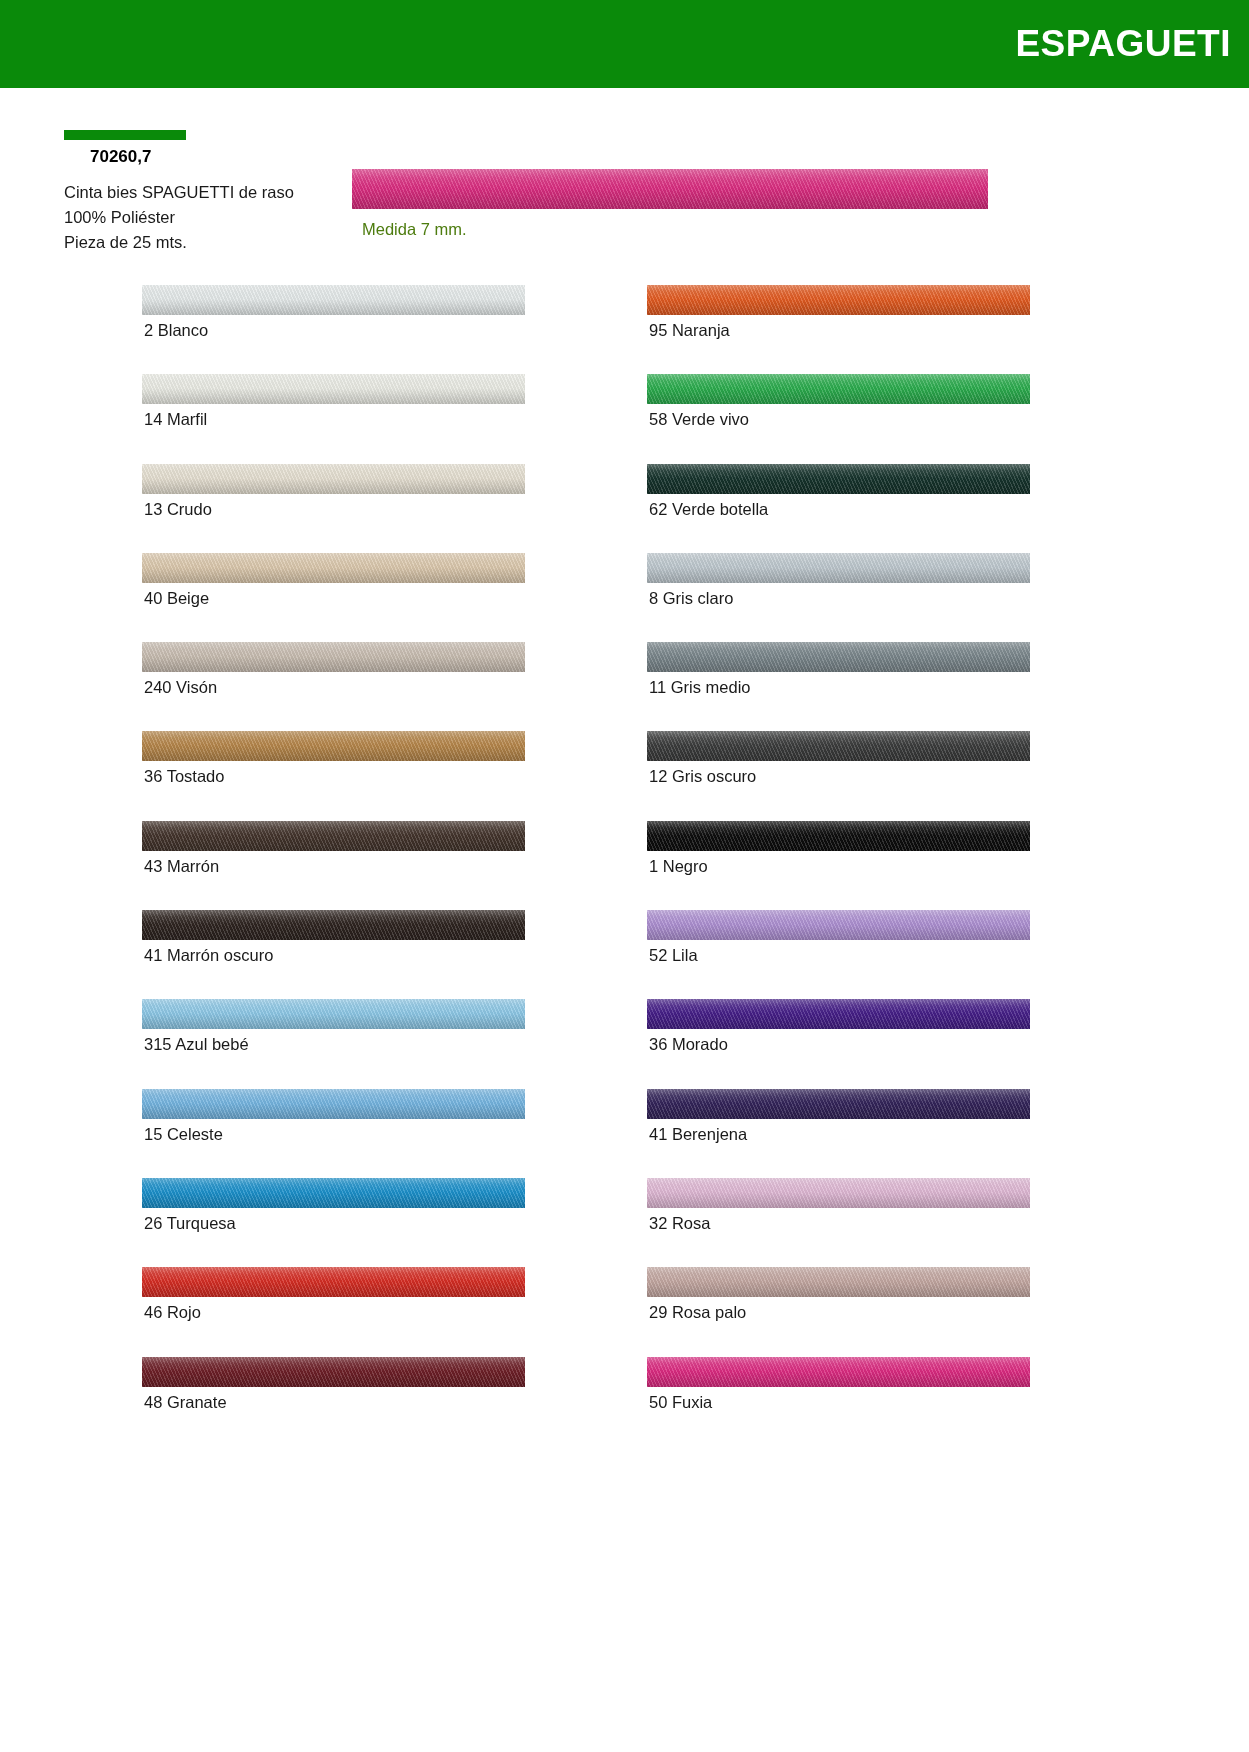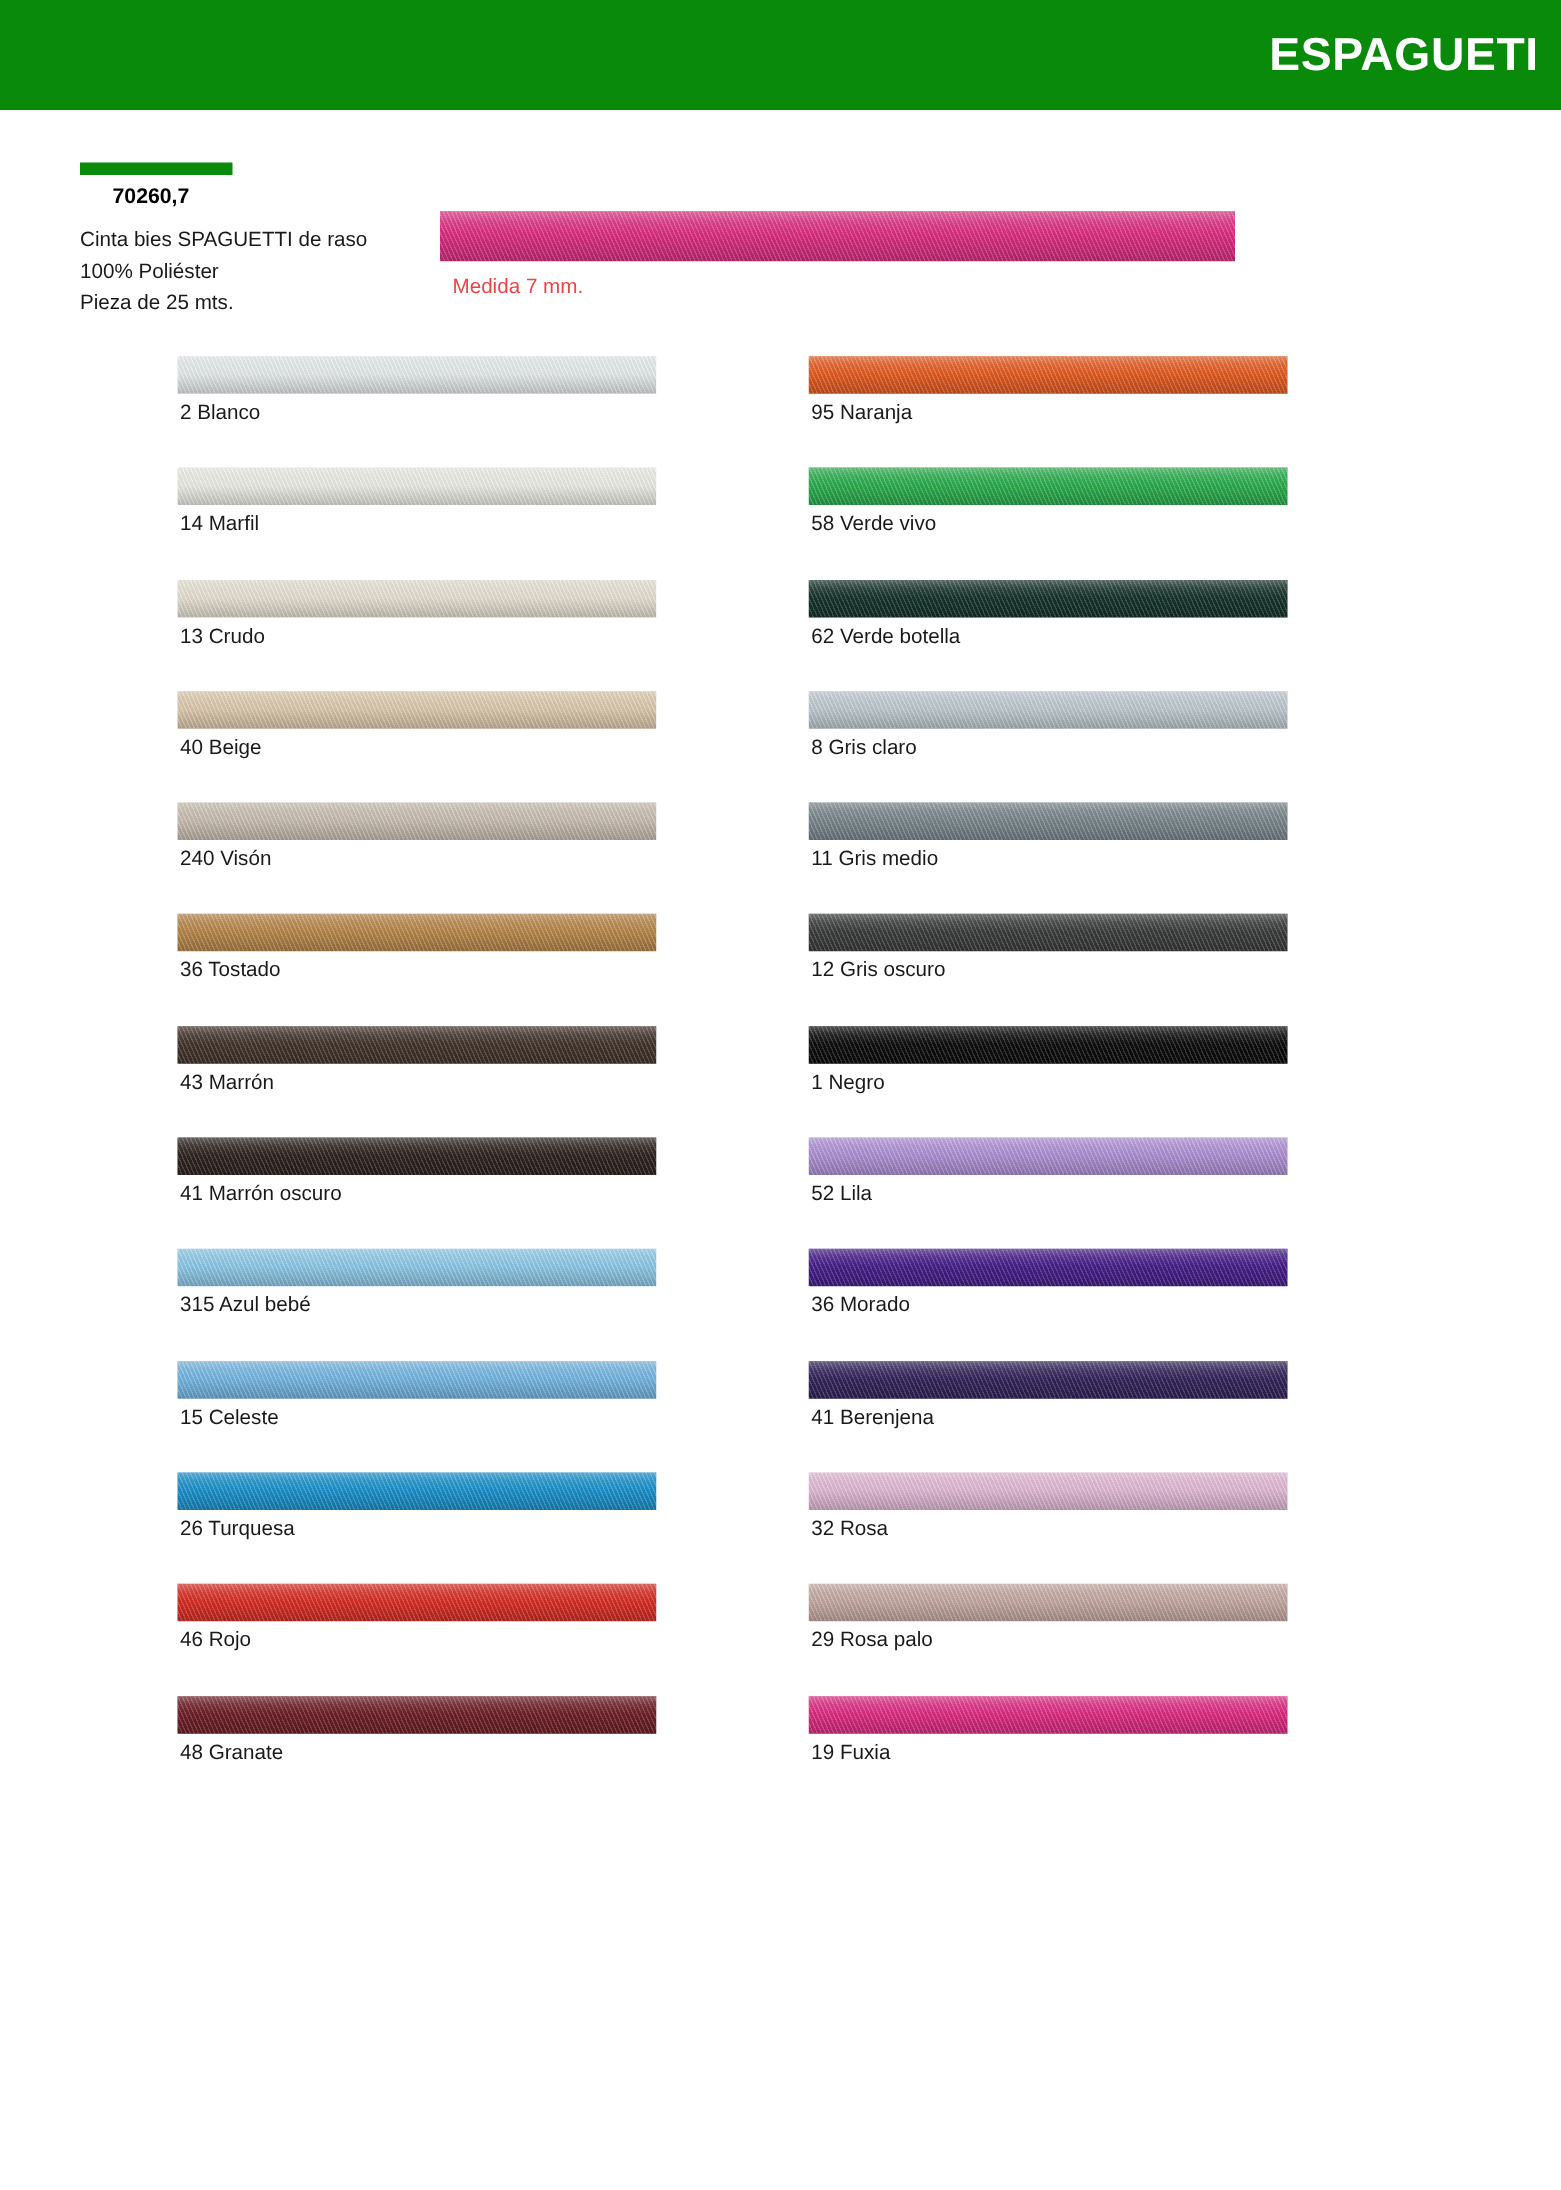"Medida 7 mm." .hero-measure { color: #ef4444 -> #4d7c0f }
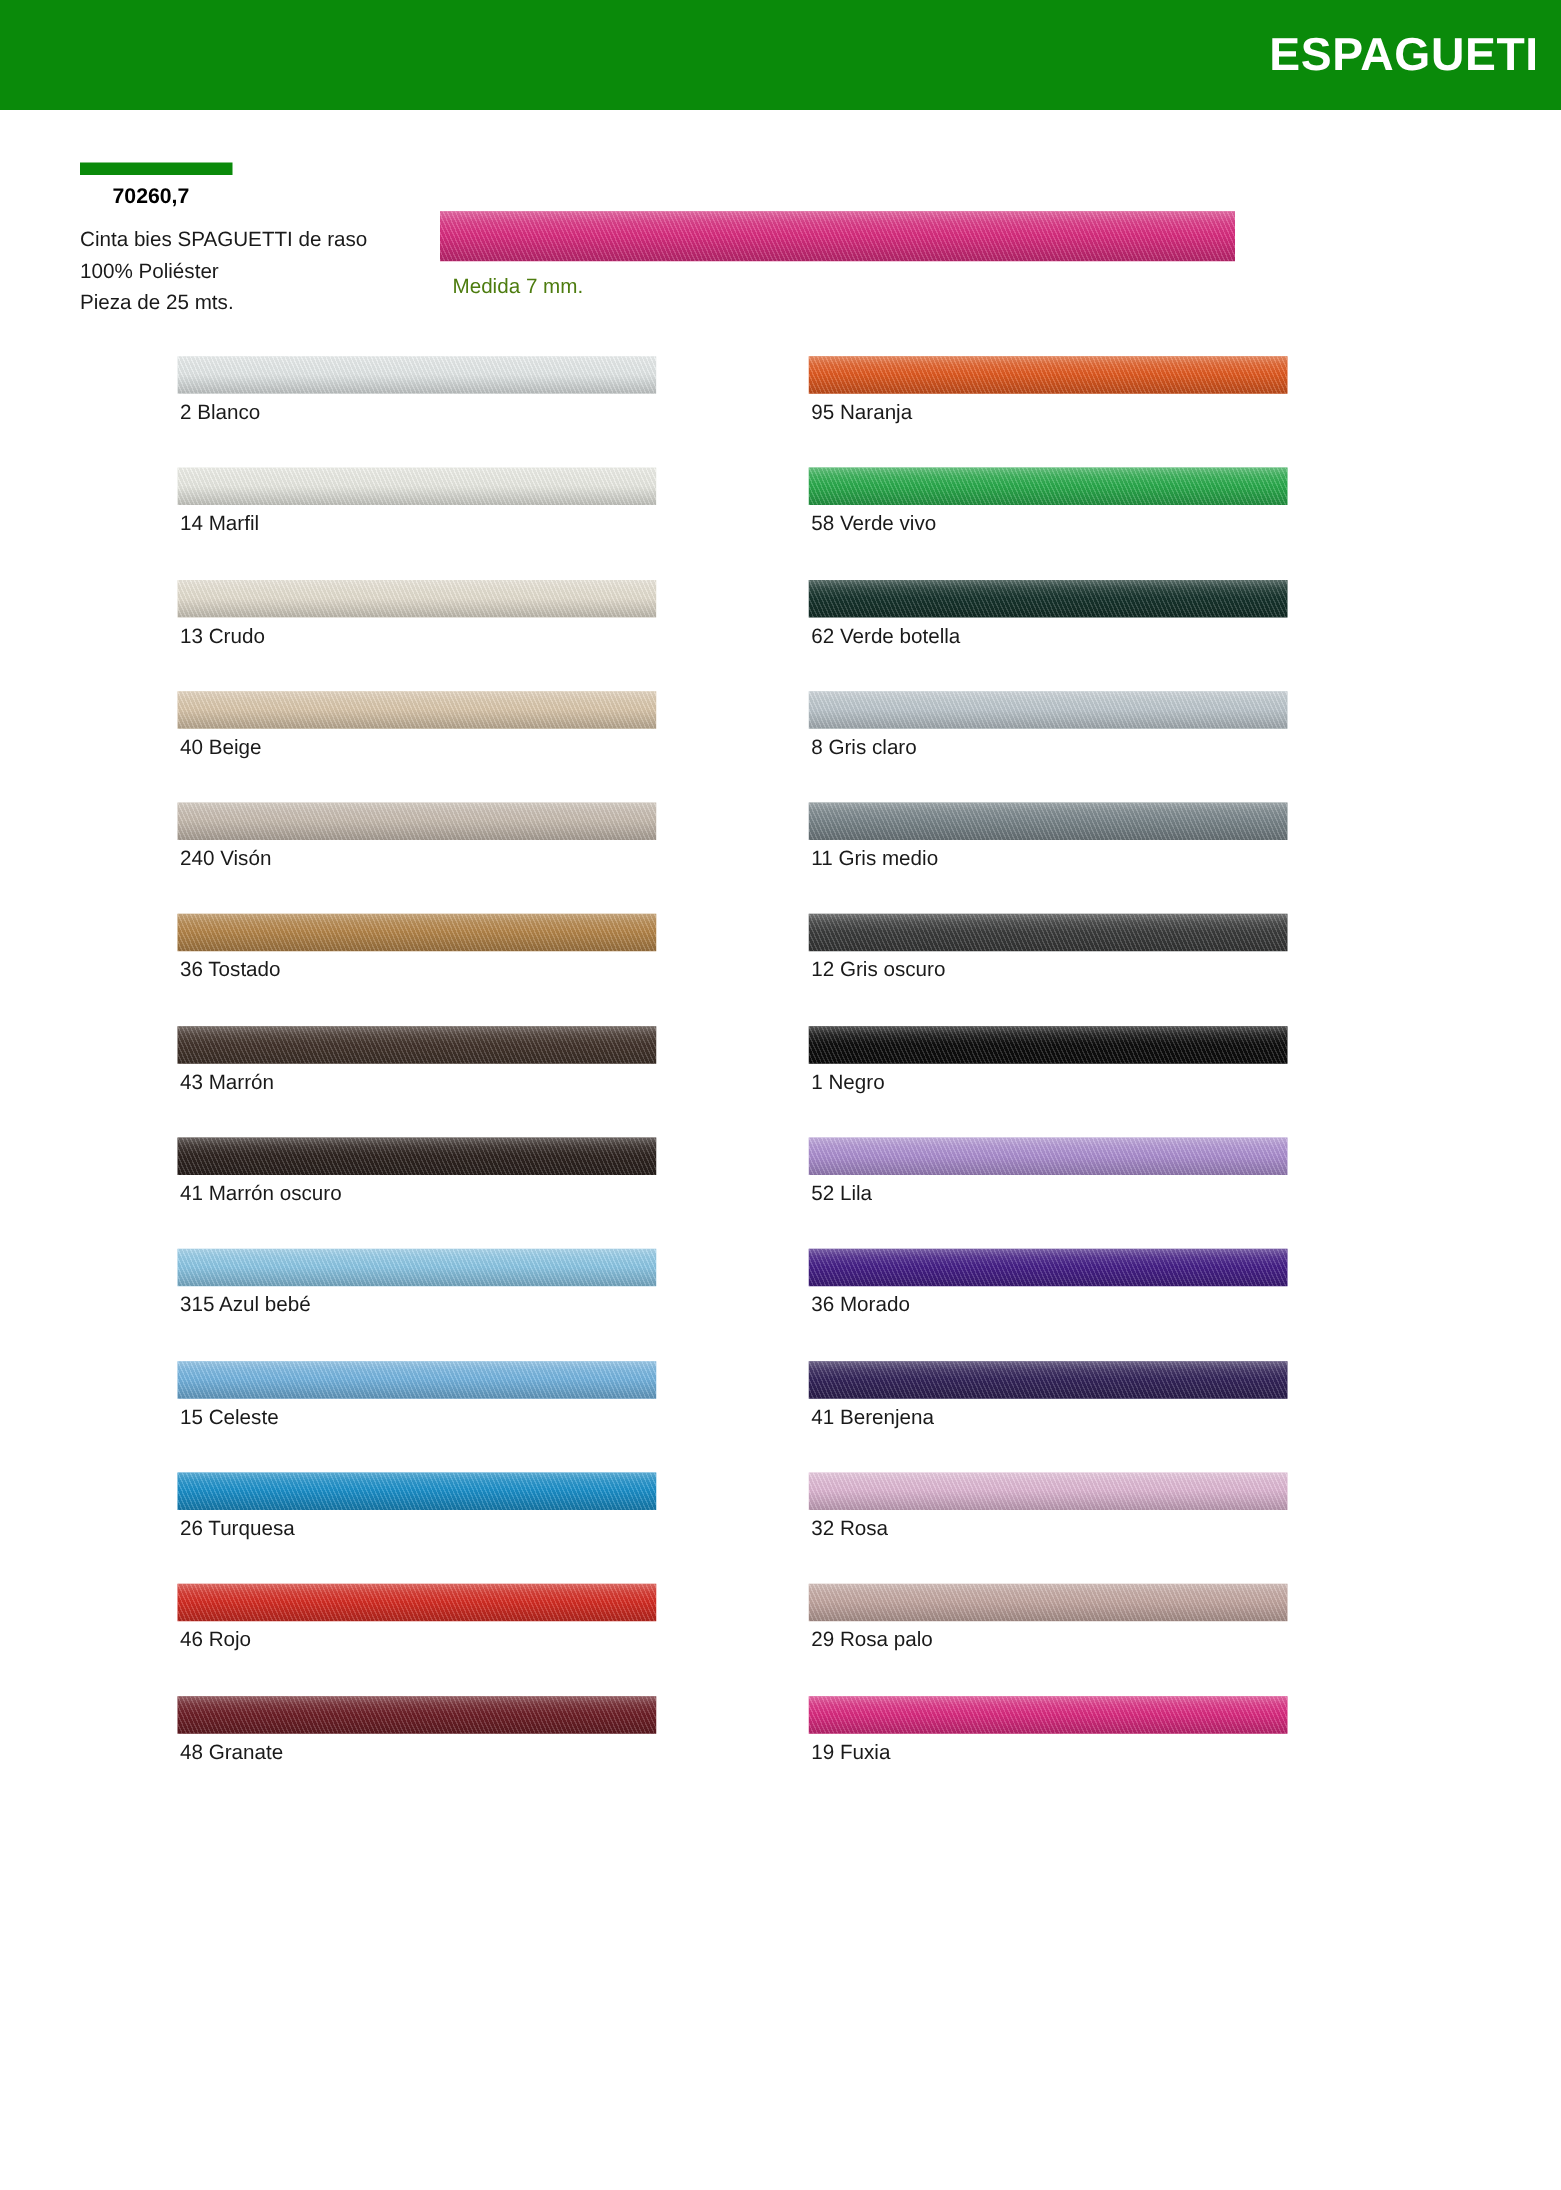"19 Fuxia" div.swatch-label { text: 19 -> 50 }
